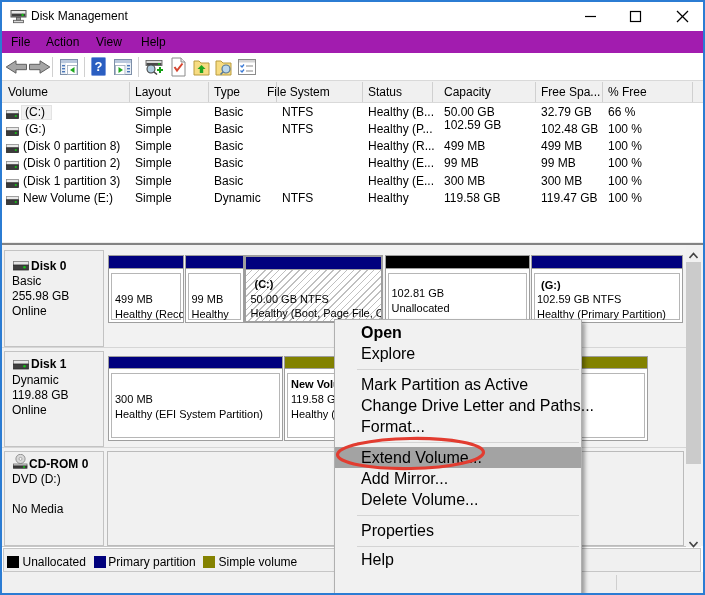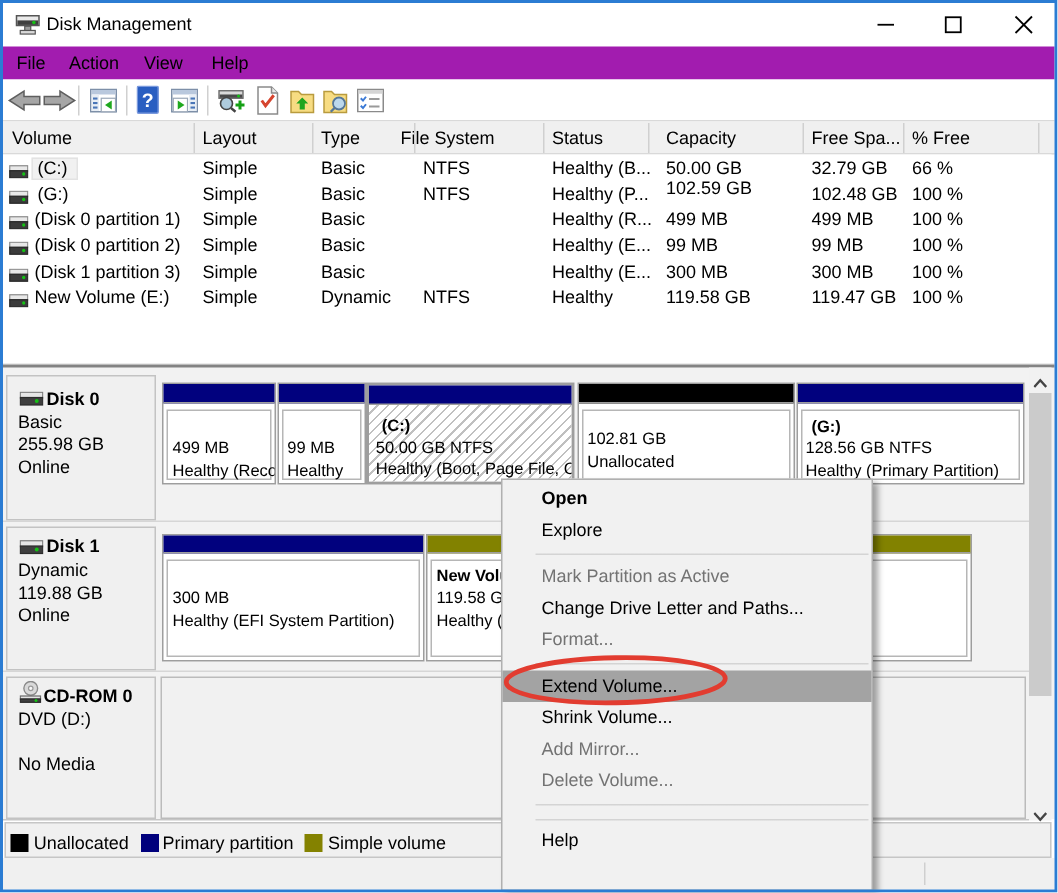"(Disk 0 partition 1)" div.t12 { text: 1 -> 8 }
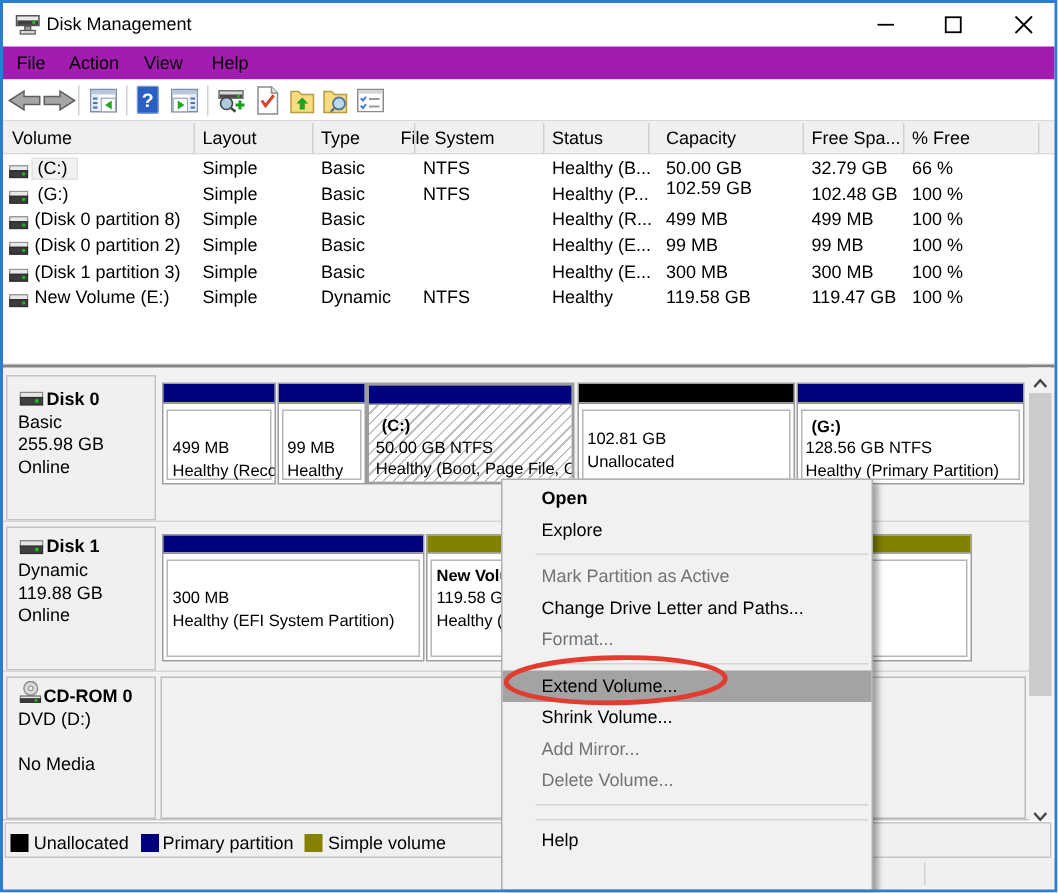"128.56 GB NTFS" div.t11 { text: 128.56 -> 102.59 }
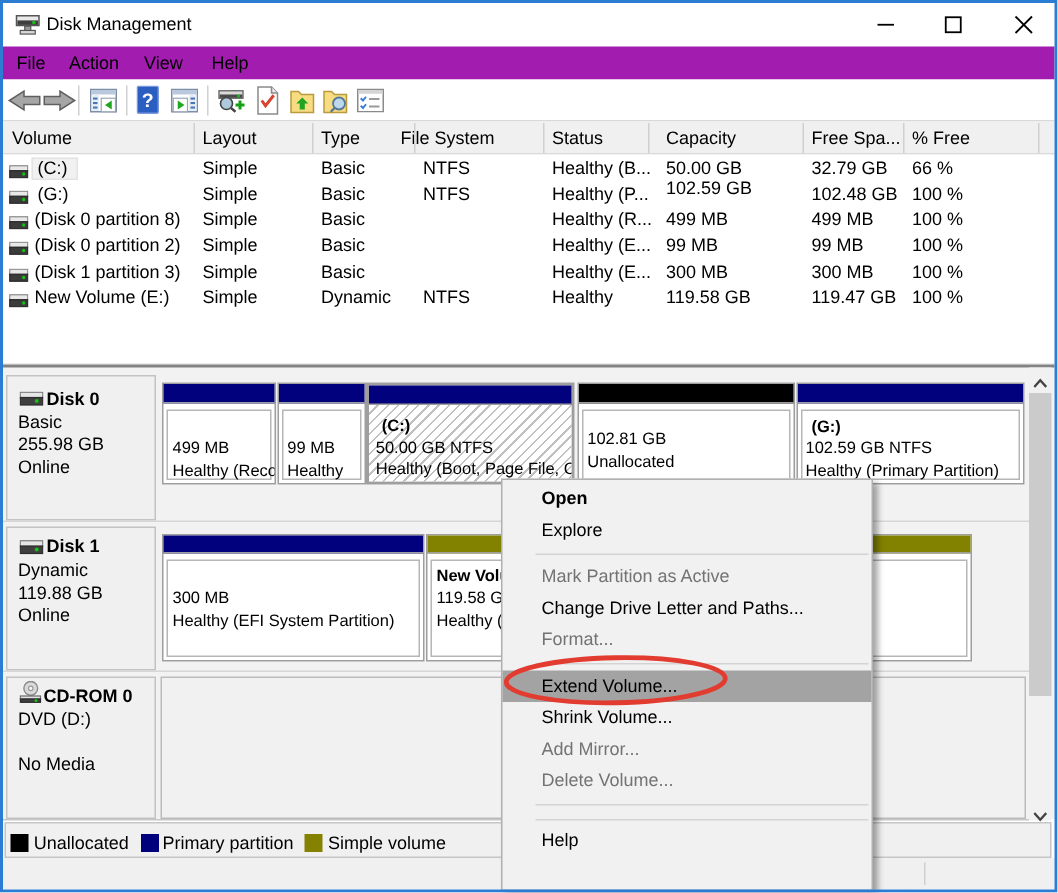"Open" .mitem { font-size: 12px -> 16px }
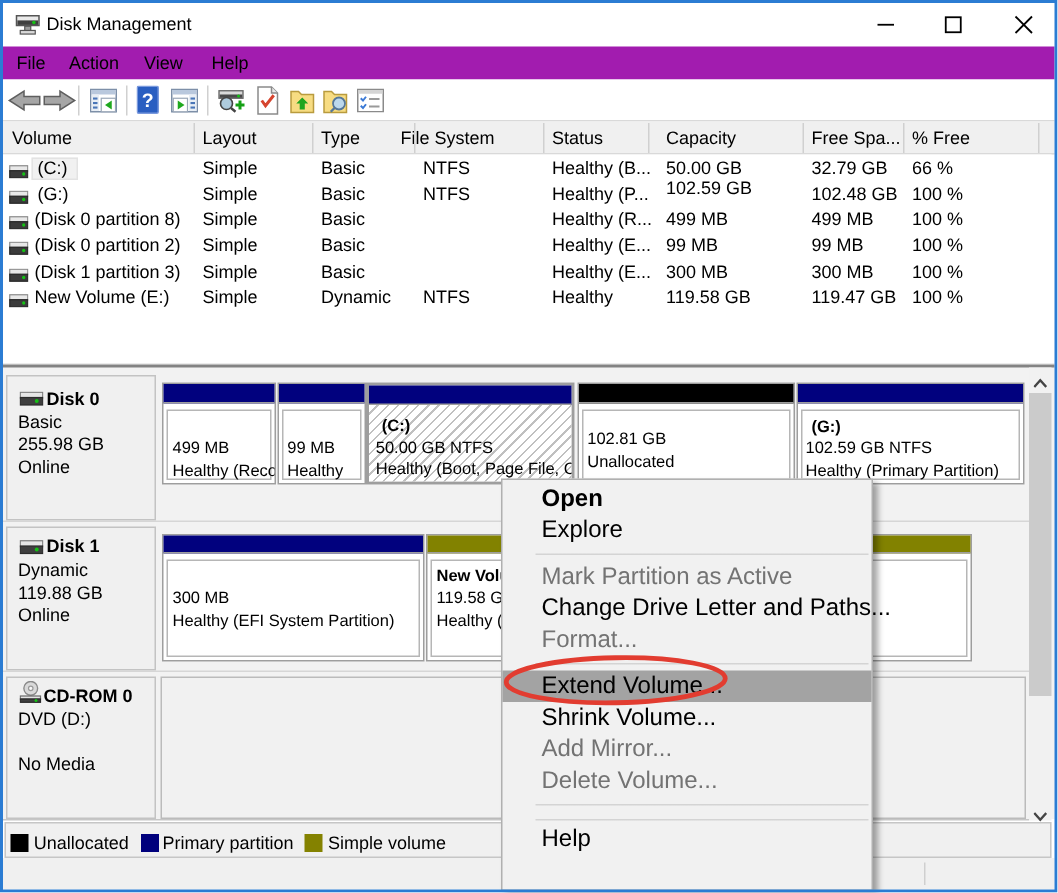"Mark Partition as Active" .mgray { color: #737373 -> #000000 }
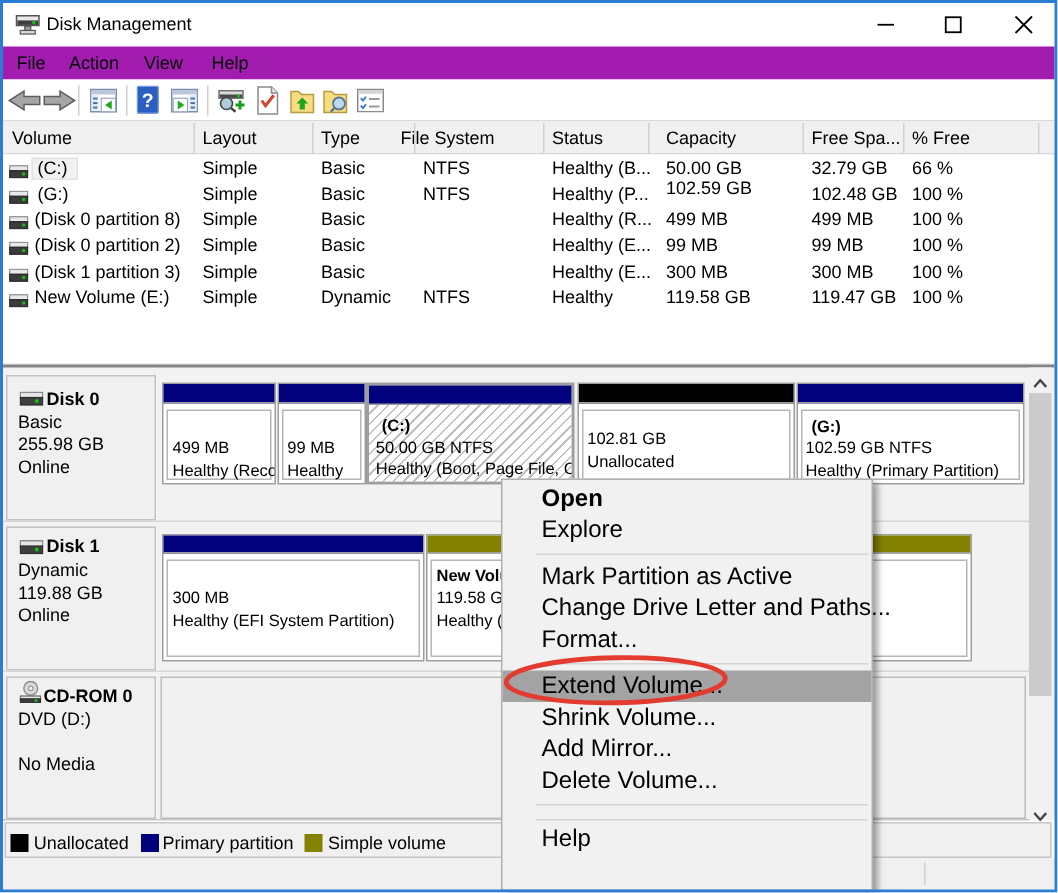"Shrink Volume..." div.mitem { html: <div>Shrink Volume...</div> -> none }
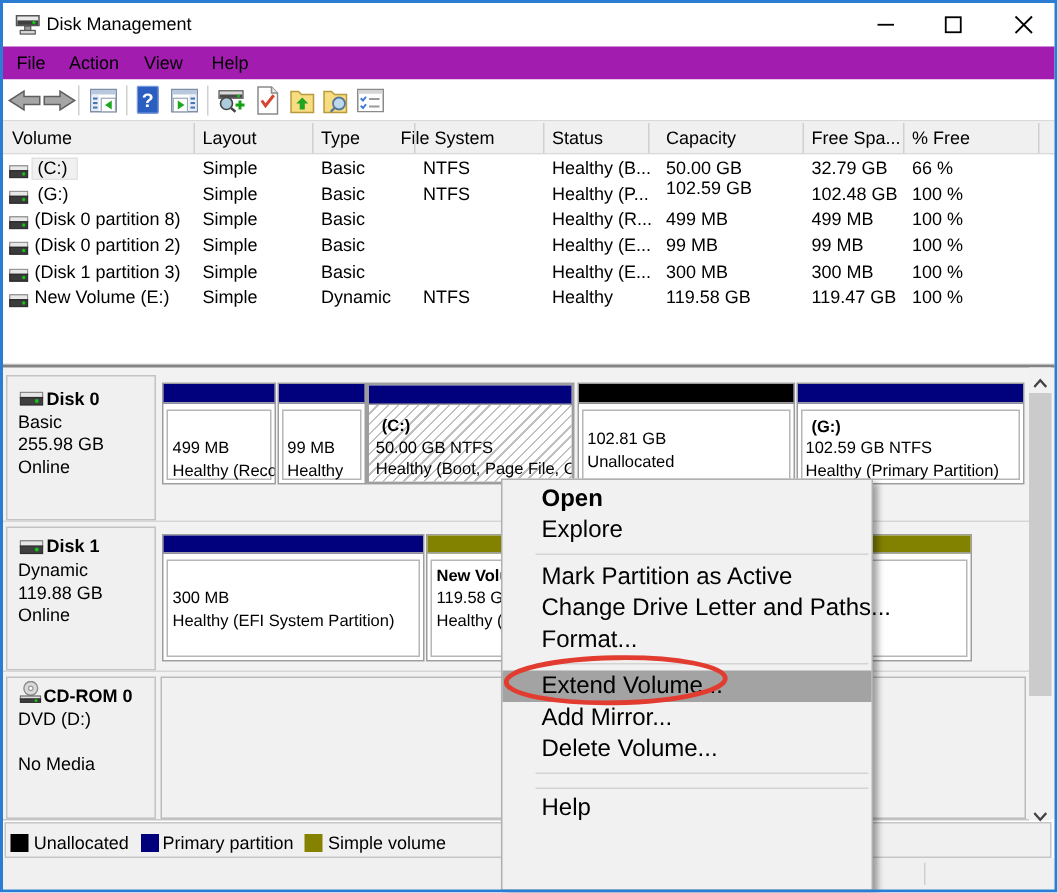"Properties" div.mitem { html: none -> <div>Properties</div> }
